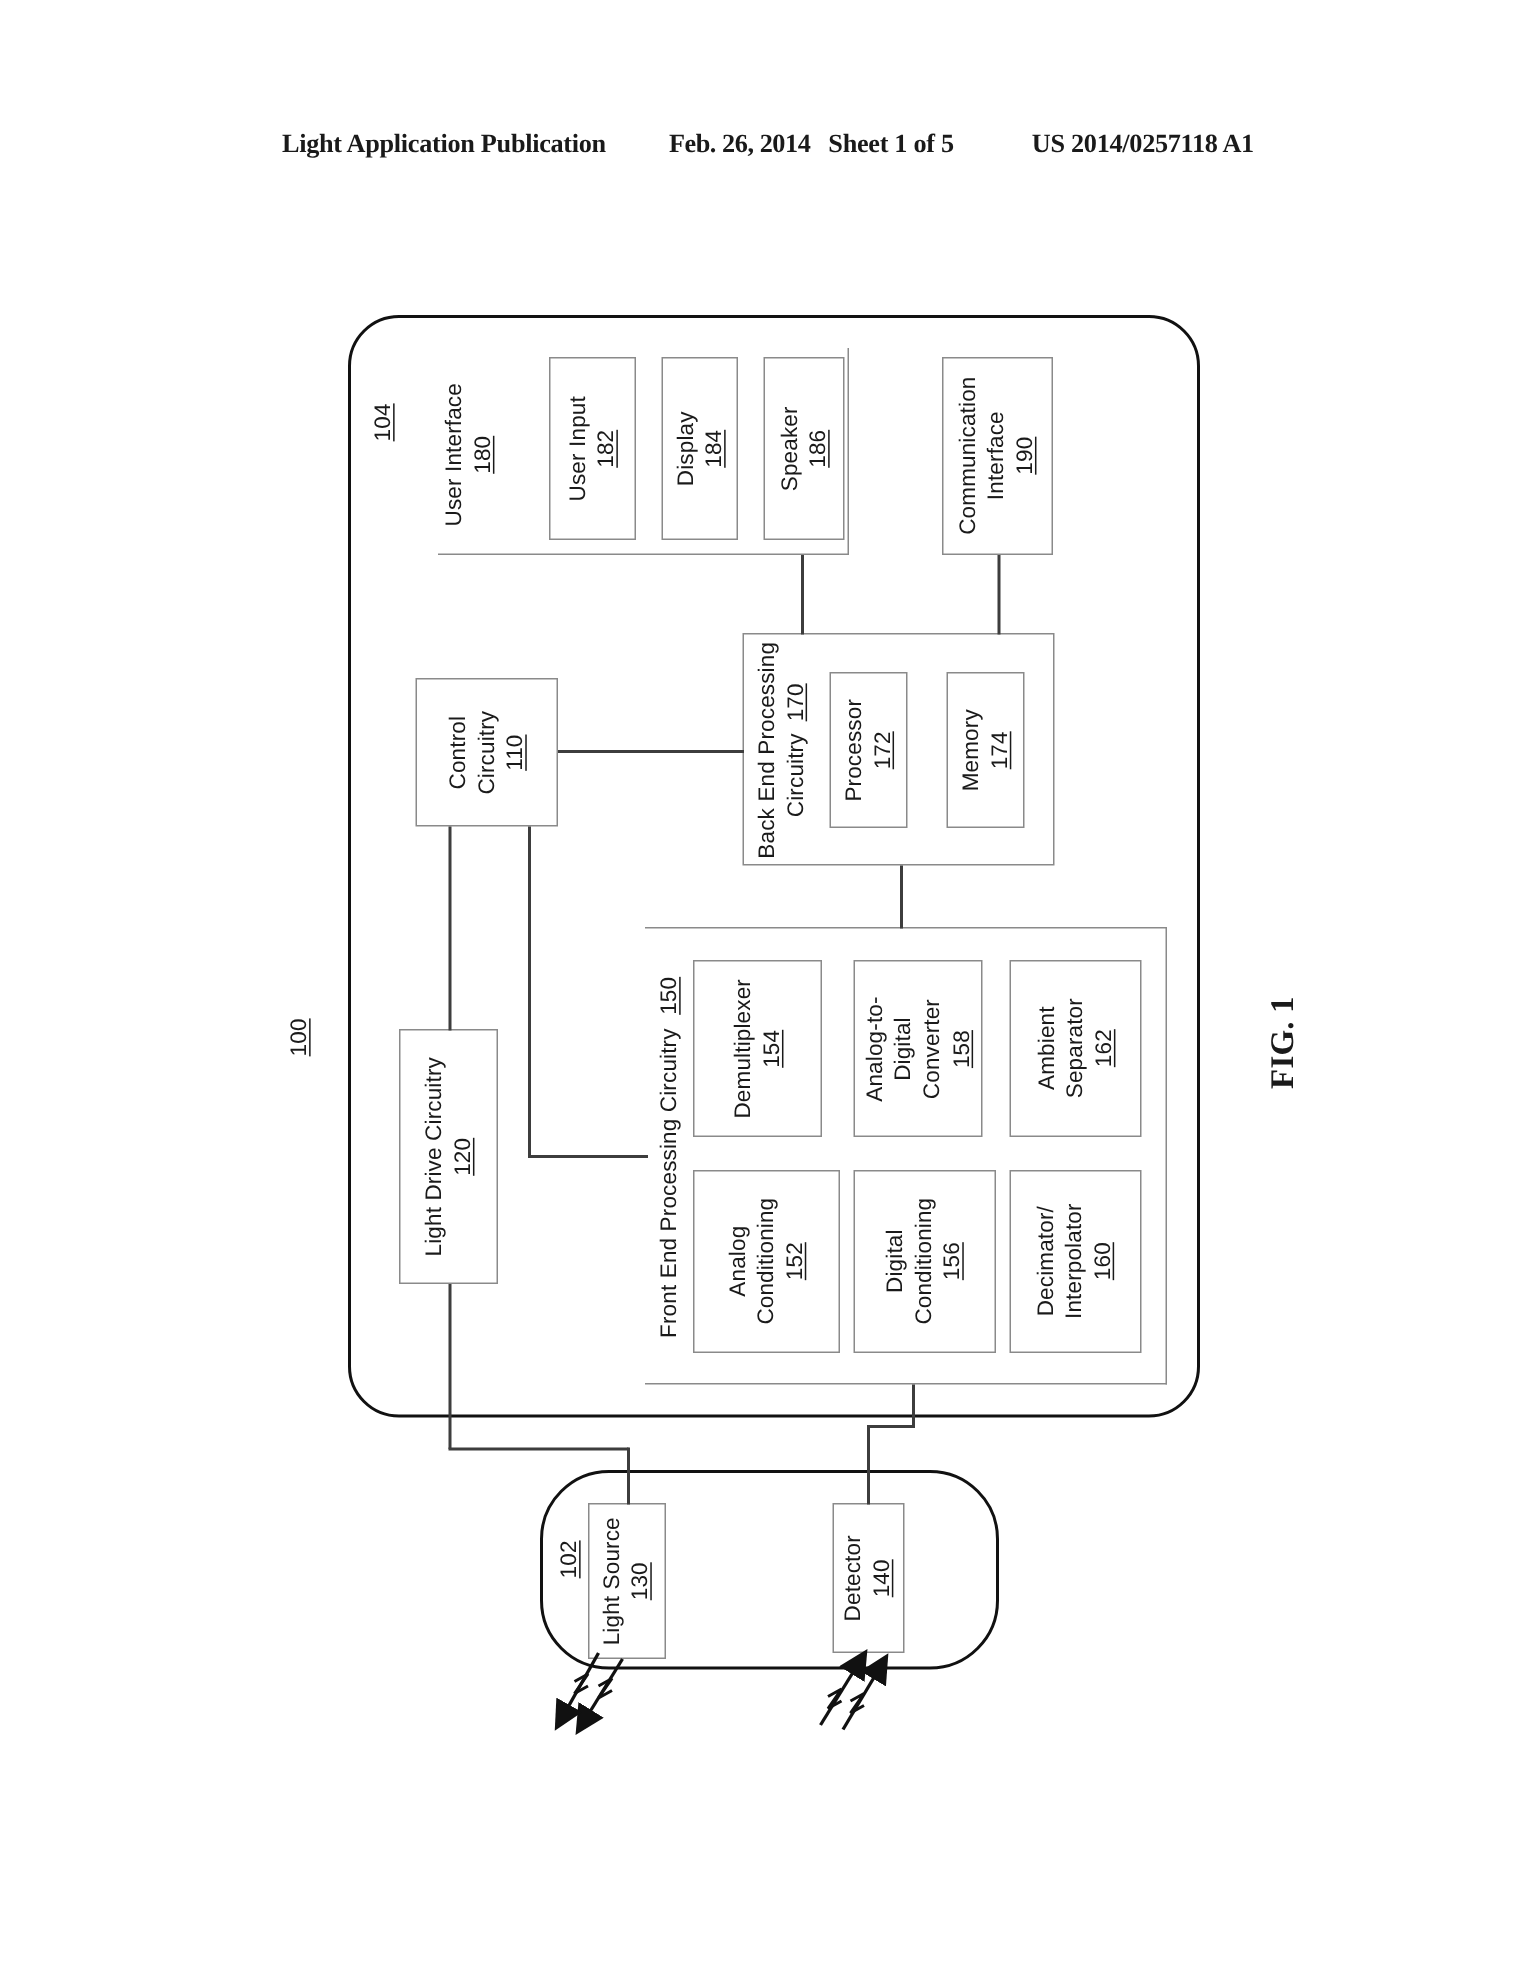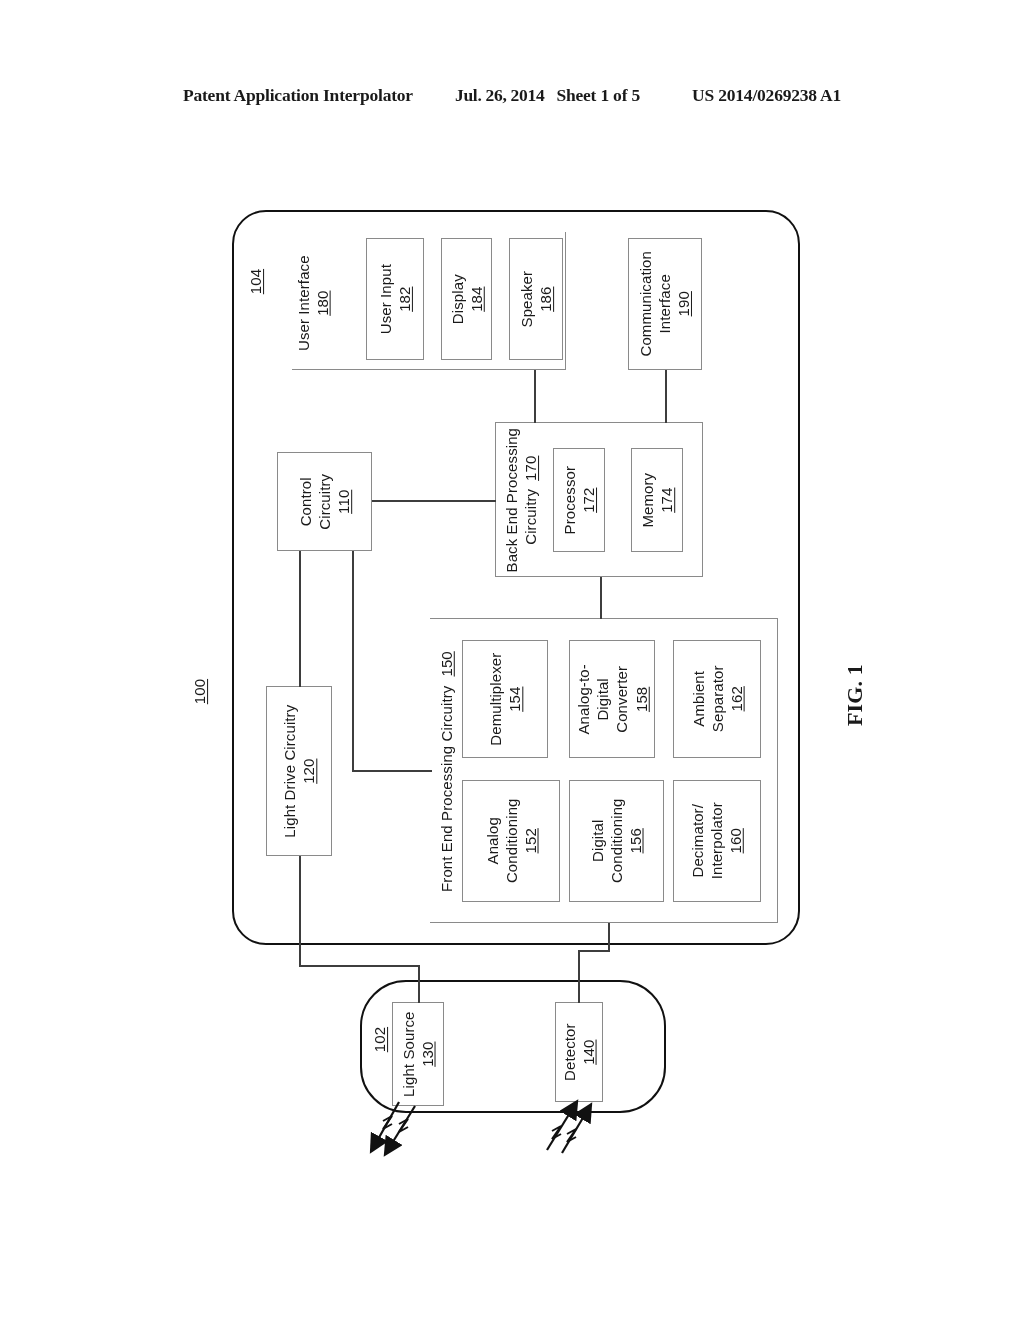"Patent Application Interpolator" span.seg { text: Patent Application Interpolator -> Light Application Publication }
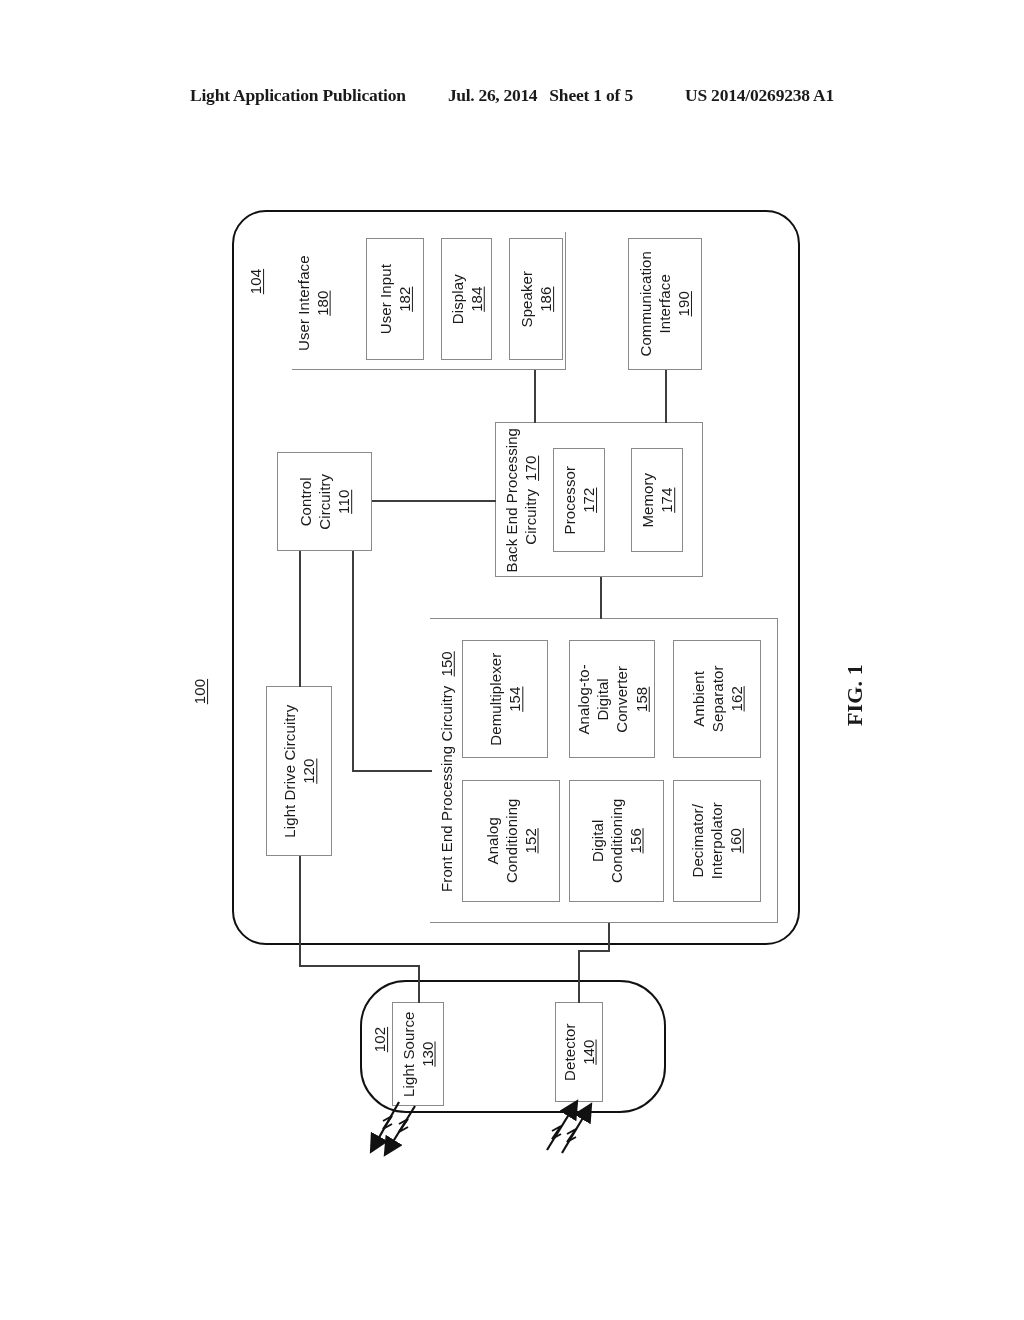"Jul. 26, 2014" span.seg { text: Jul -> Feb }
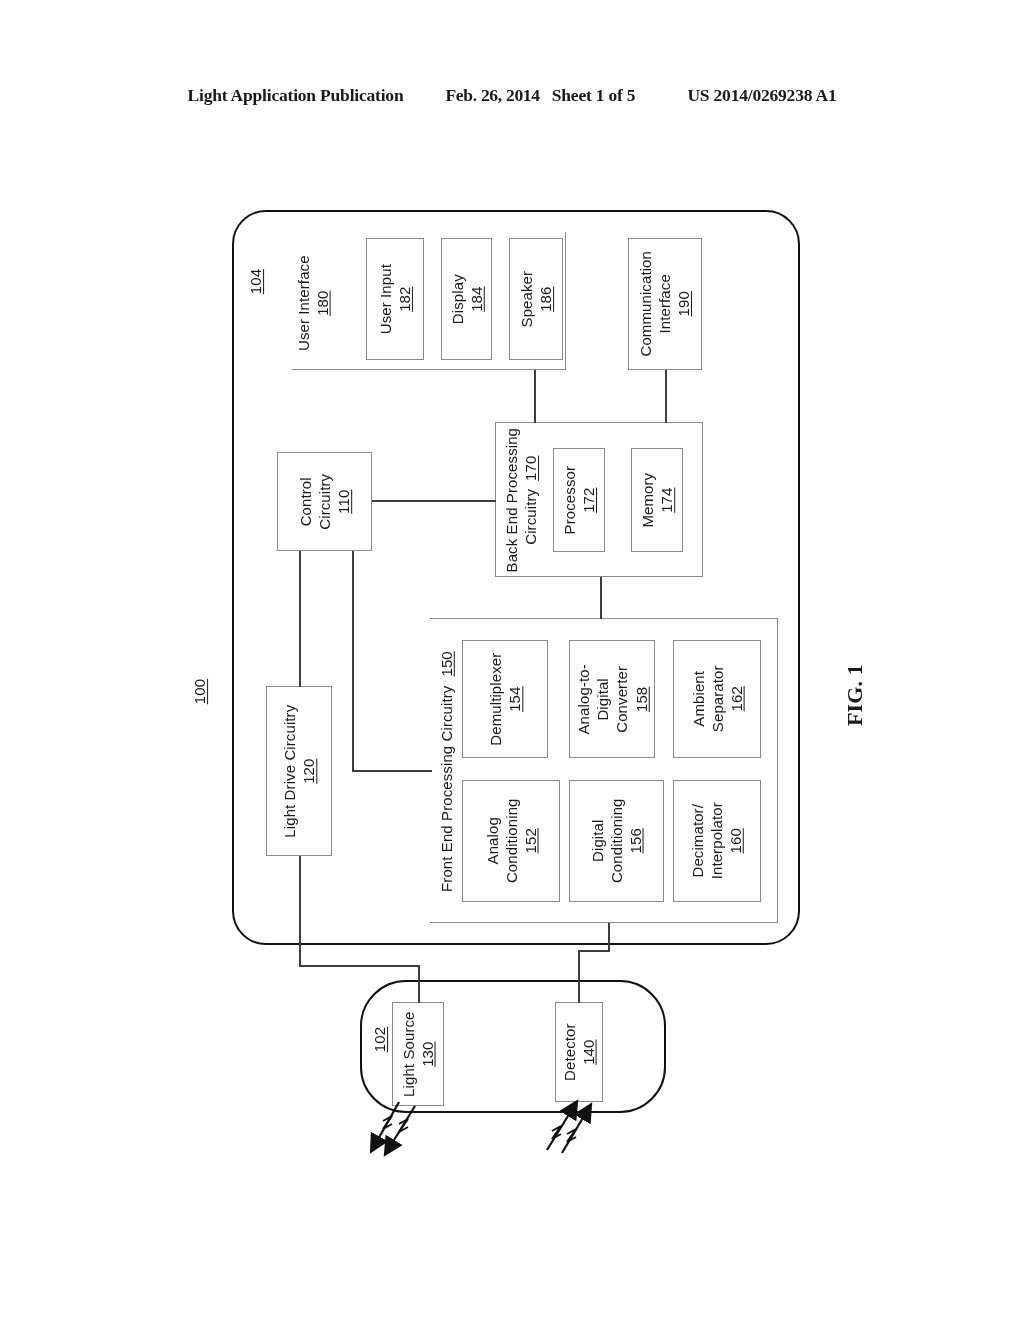"US 2014/0269238 A1" span.seg { text: 2014/0269238 -> 2014/0257118 }
